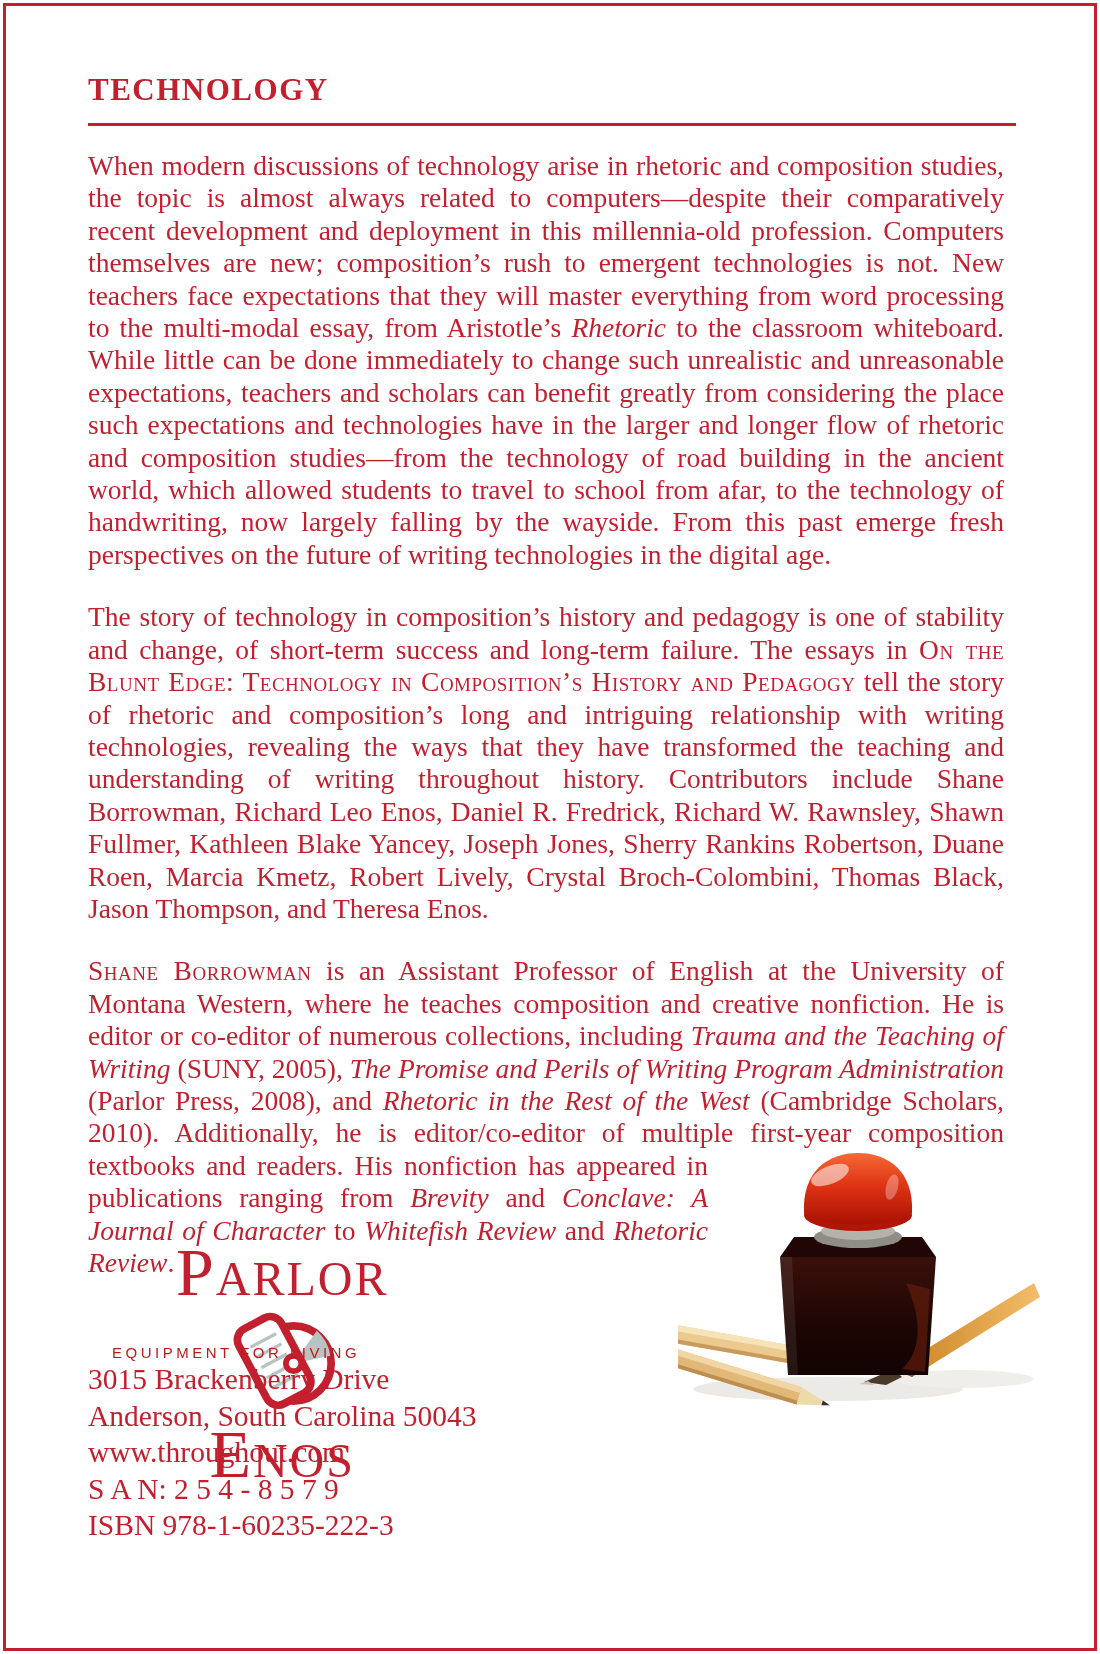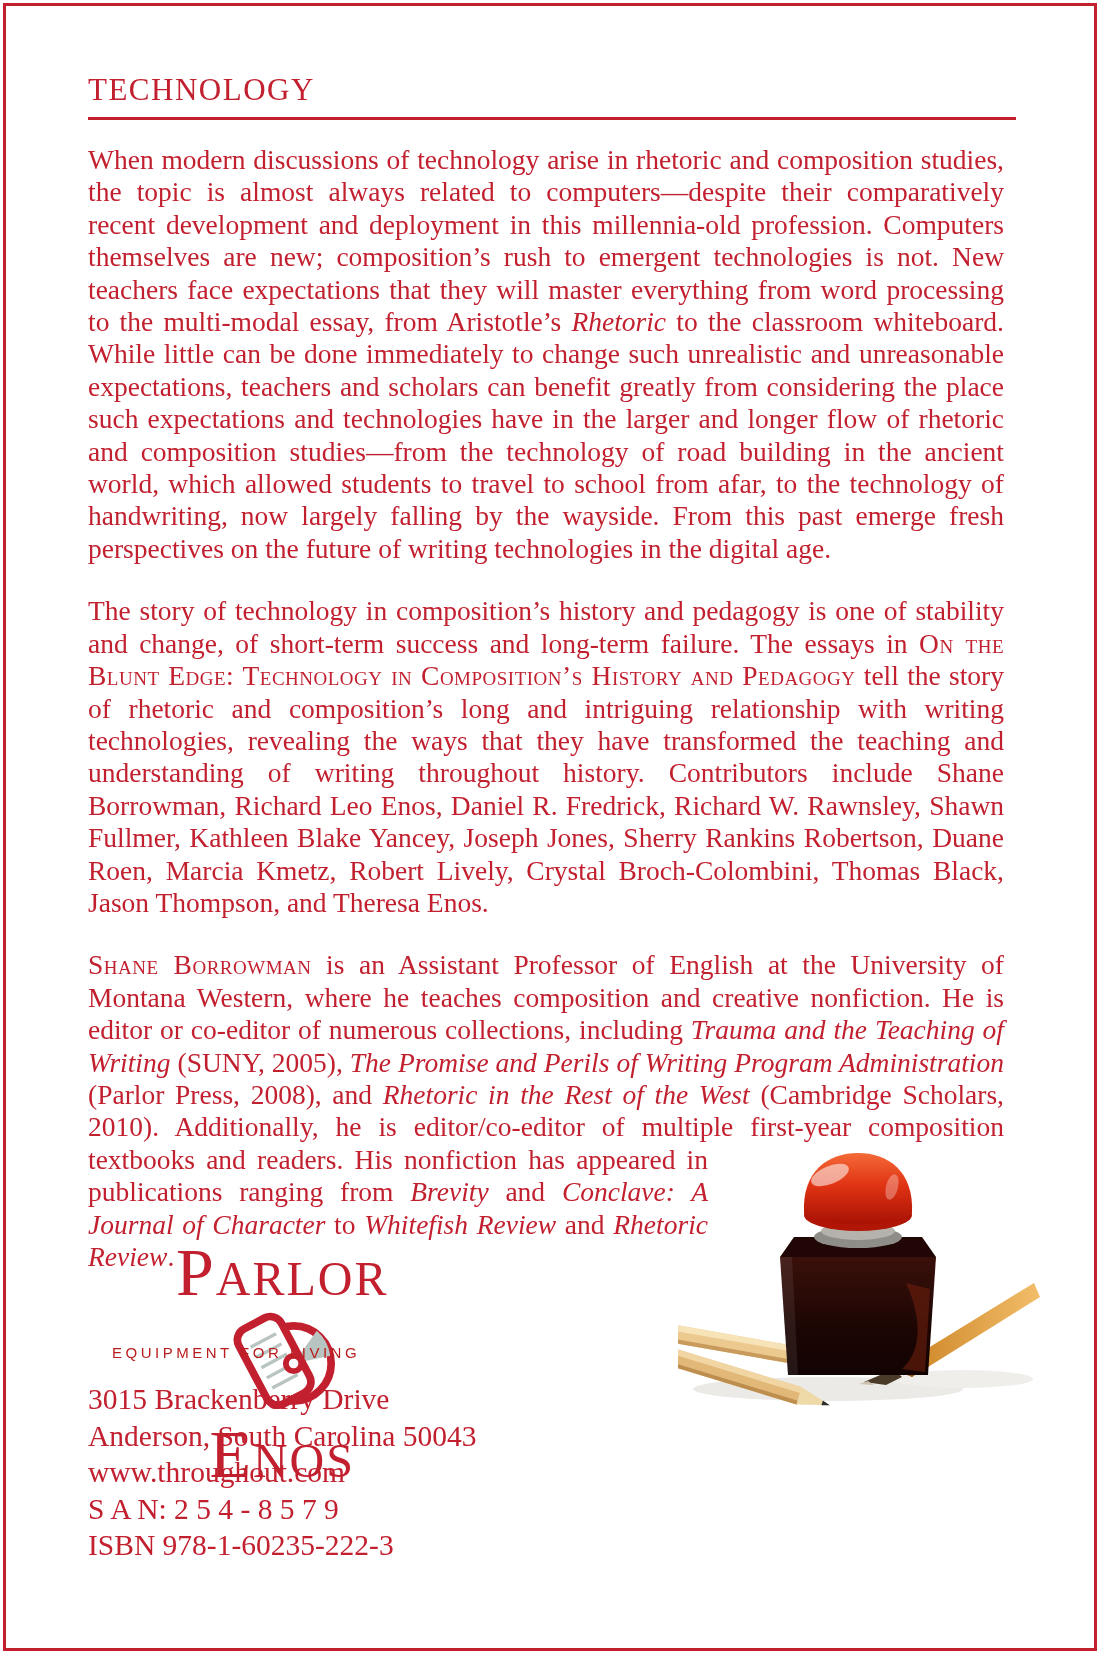"TECHNOLOGY" .title { font-weight: normal -> bold; padding-bottom: 9px -> 15px }
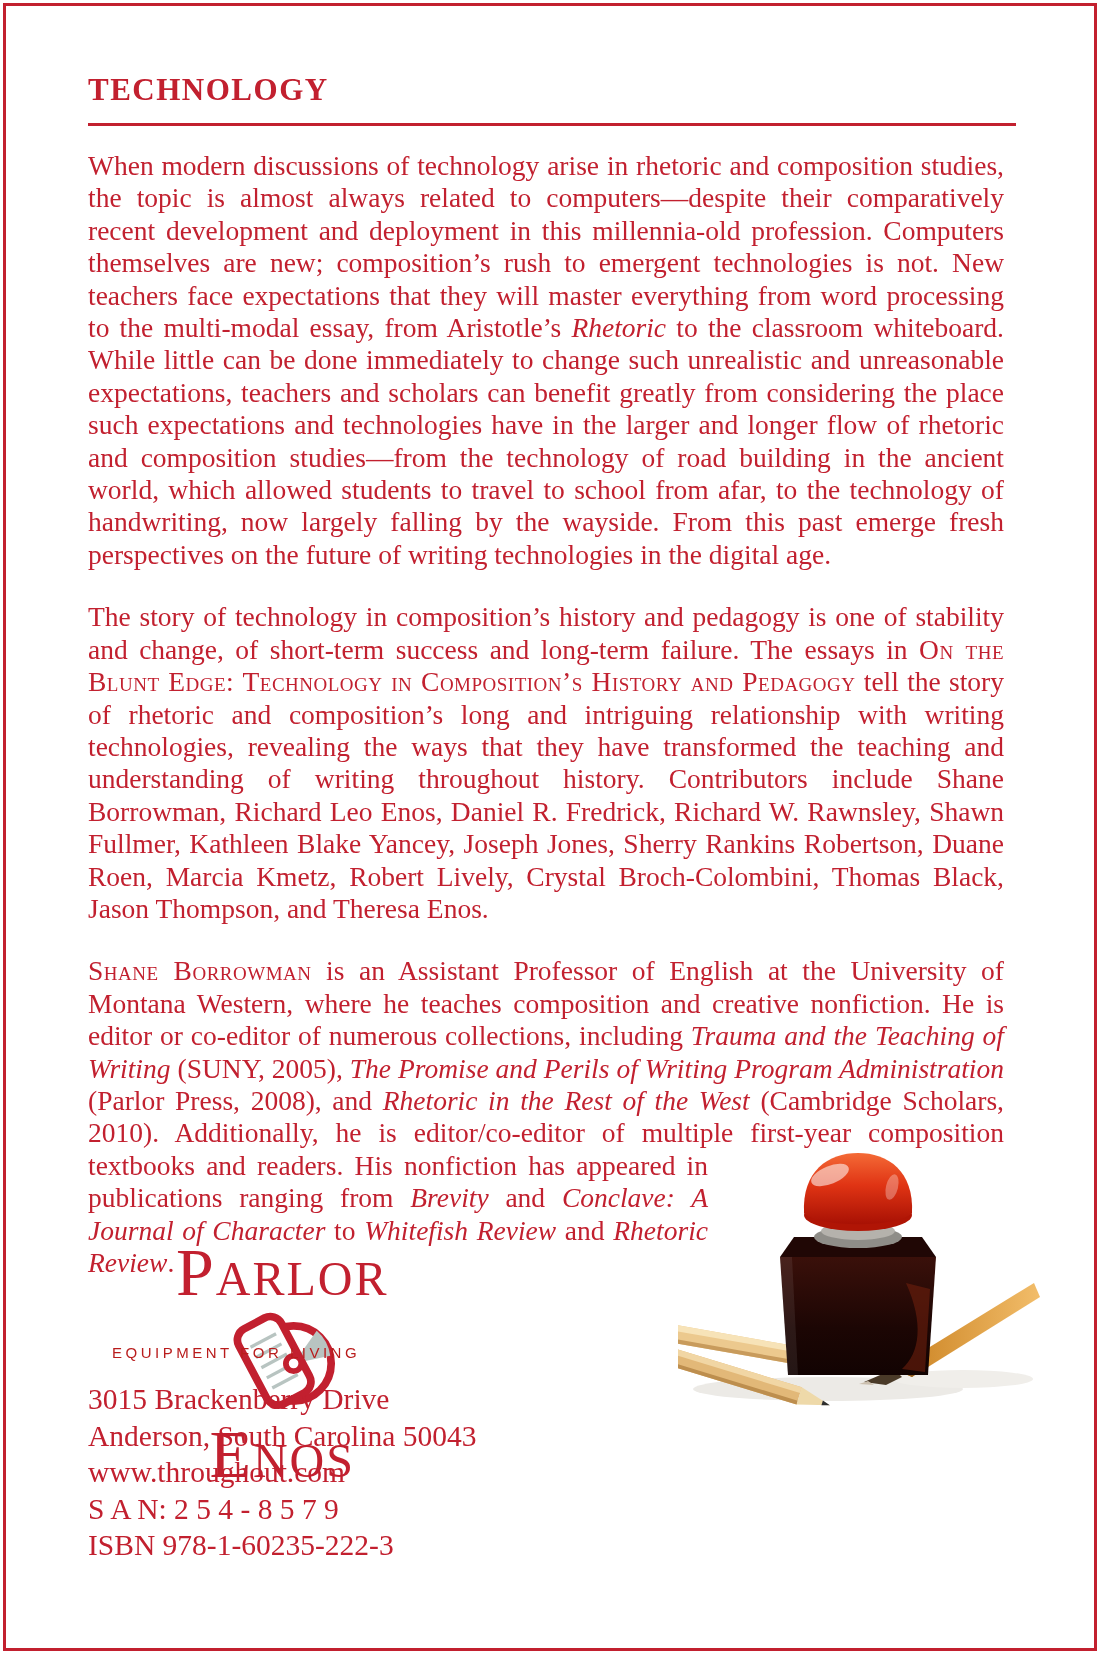"3015 Brackenberry Drive" .address { margin-top: 20px -> none }
